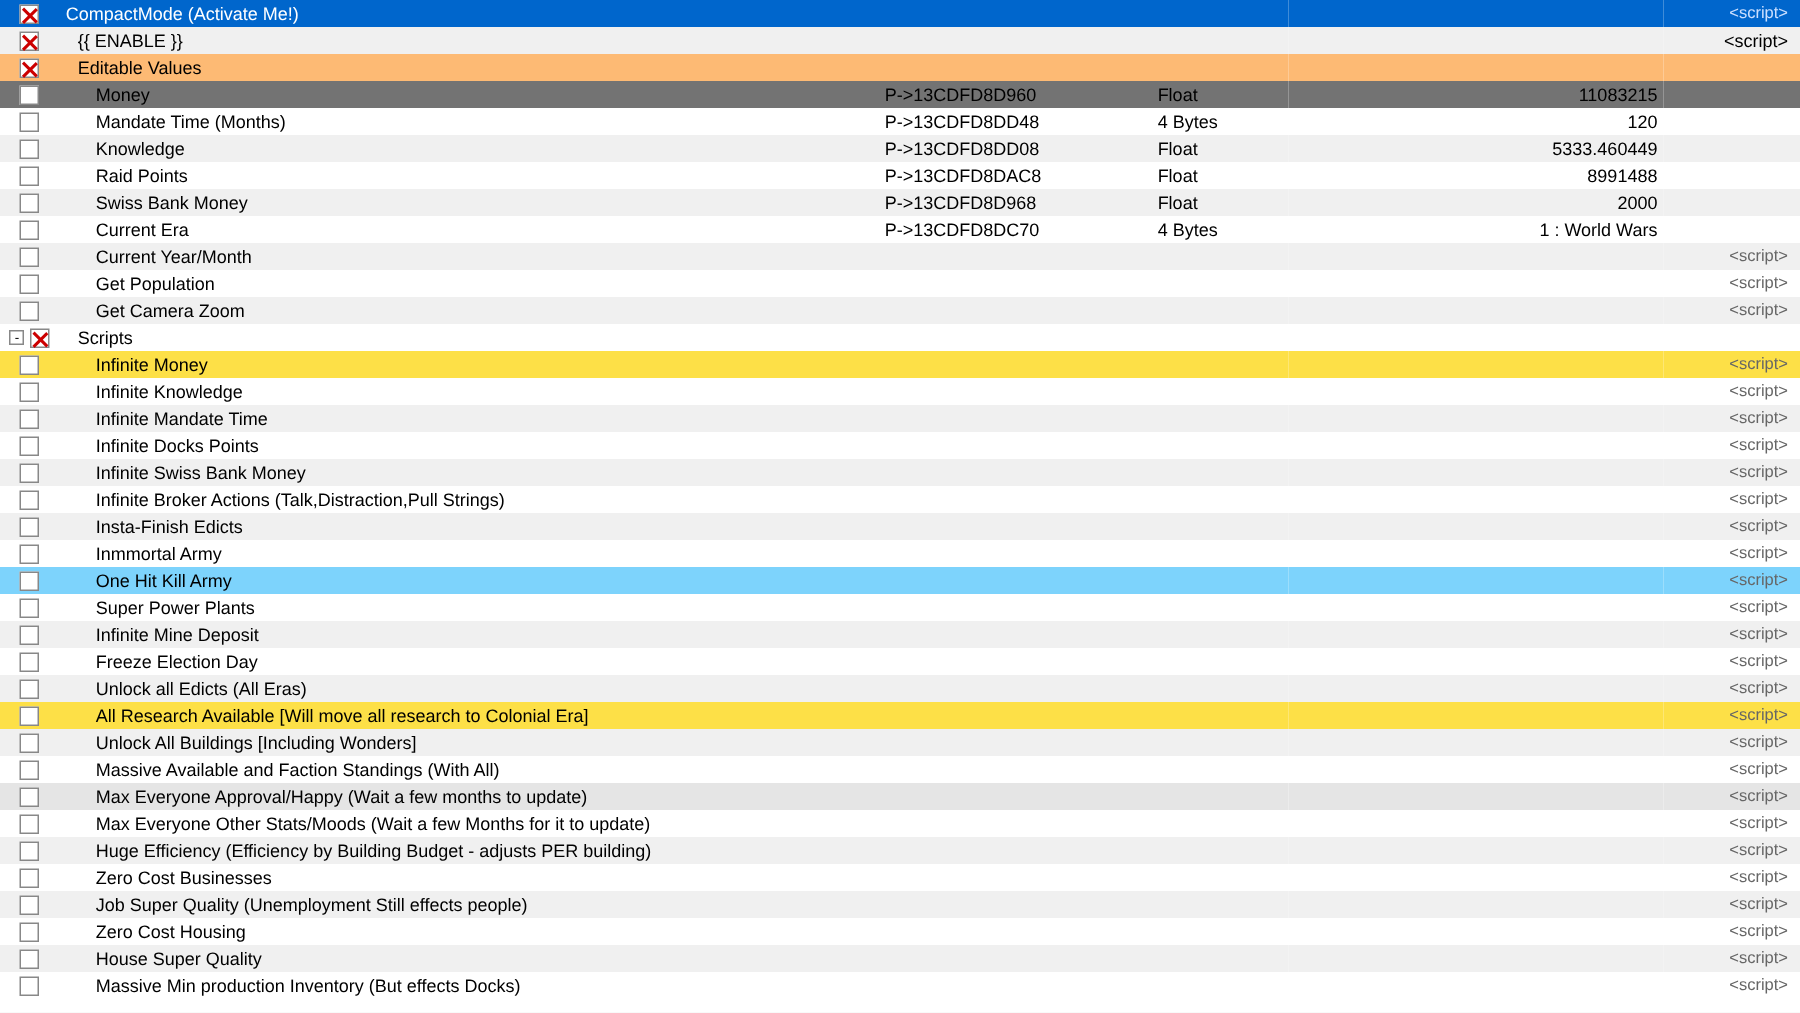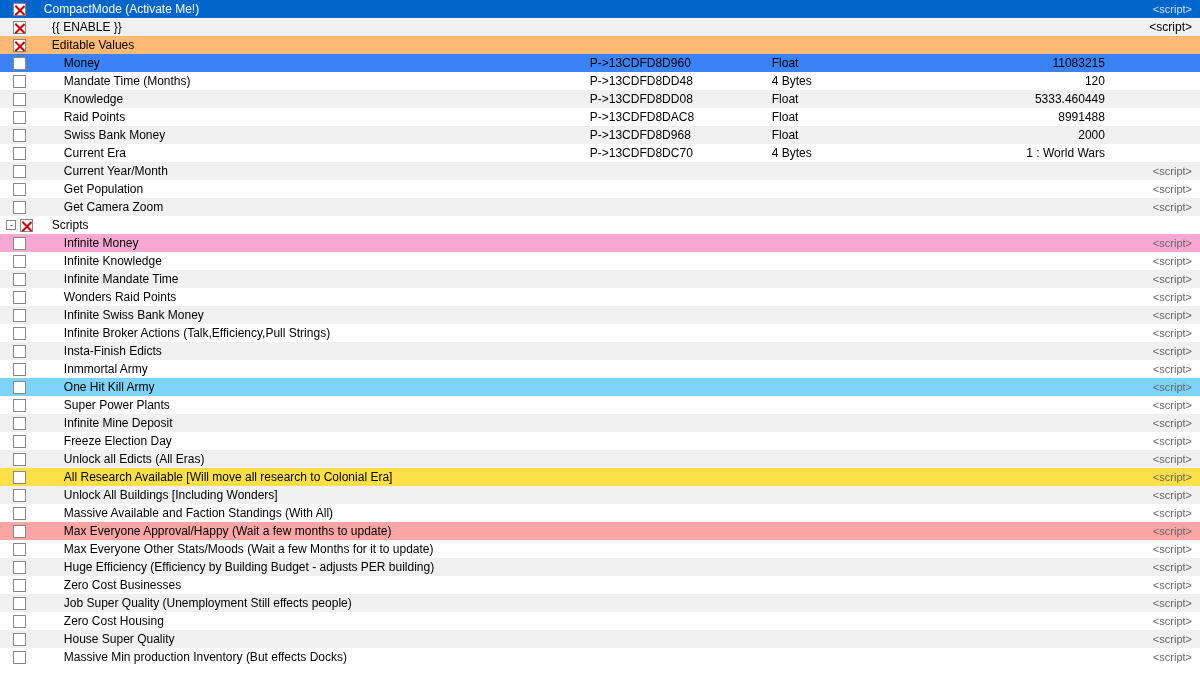"Money" tr { background: #3b82f6 -> #737373 }
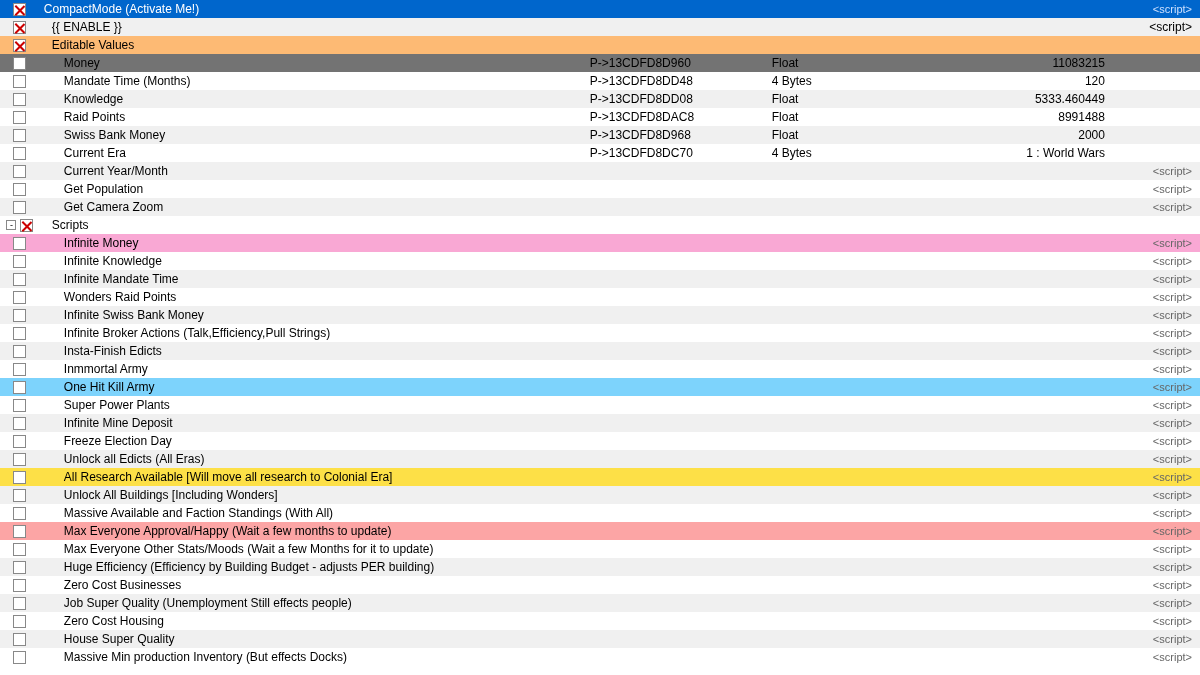"Infinite Money" tr { background: #f9a8d4 -> #fde047 }
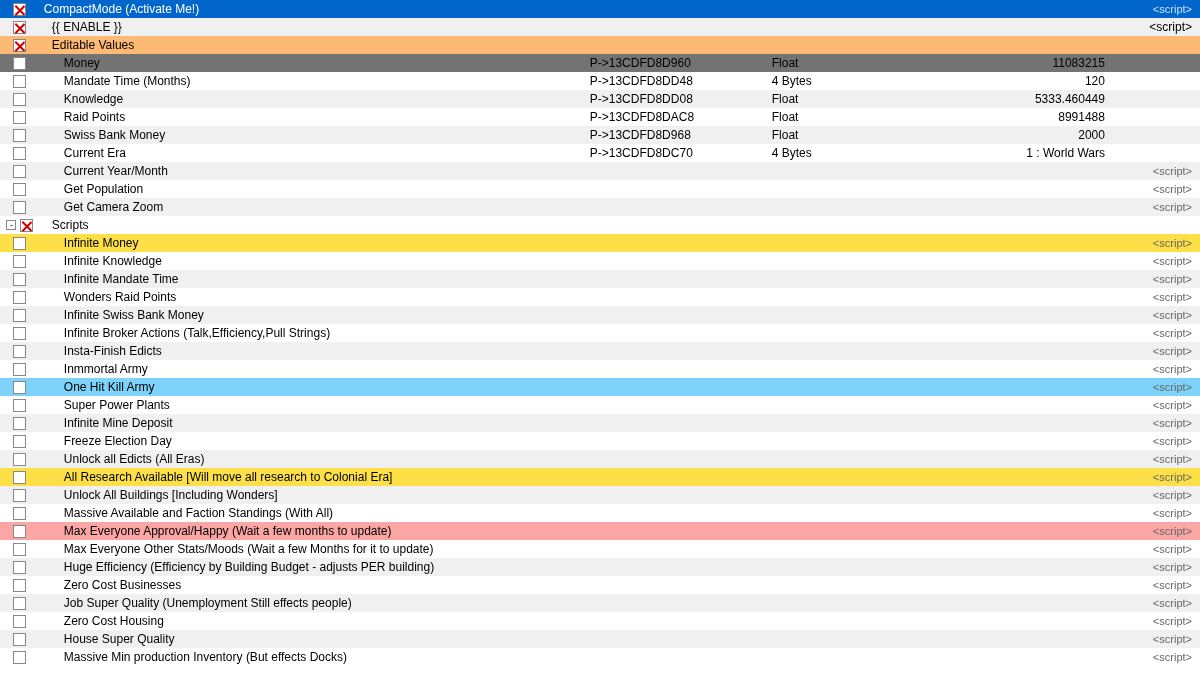"Wonders Raid Points" td.col-name { text: Wonders Raid -> Infinite Docks }
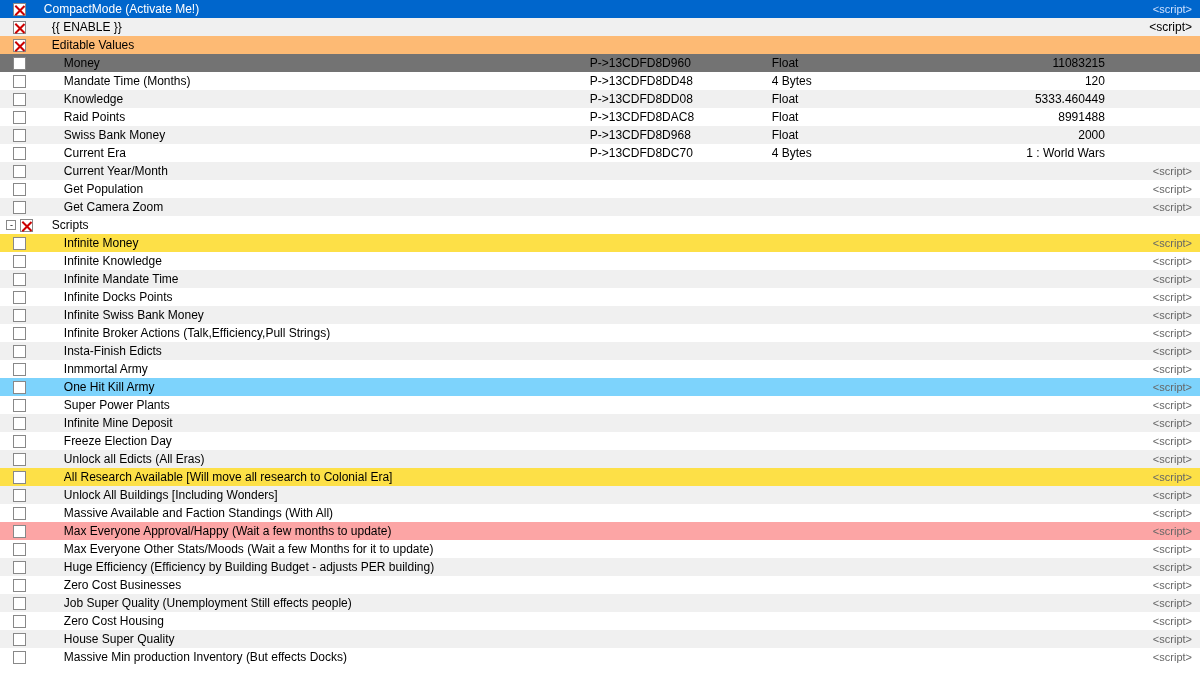"Infinite Broker Actions" td.col-name { text: Talk,Efficiency,Pull -> Talk,Distraction,Pull }
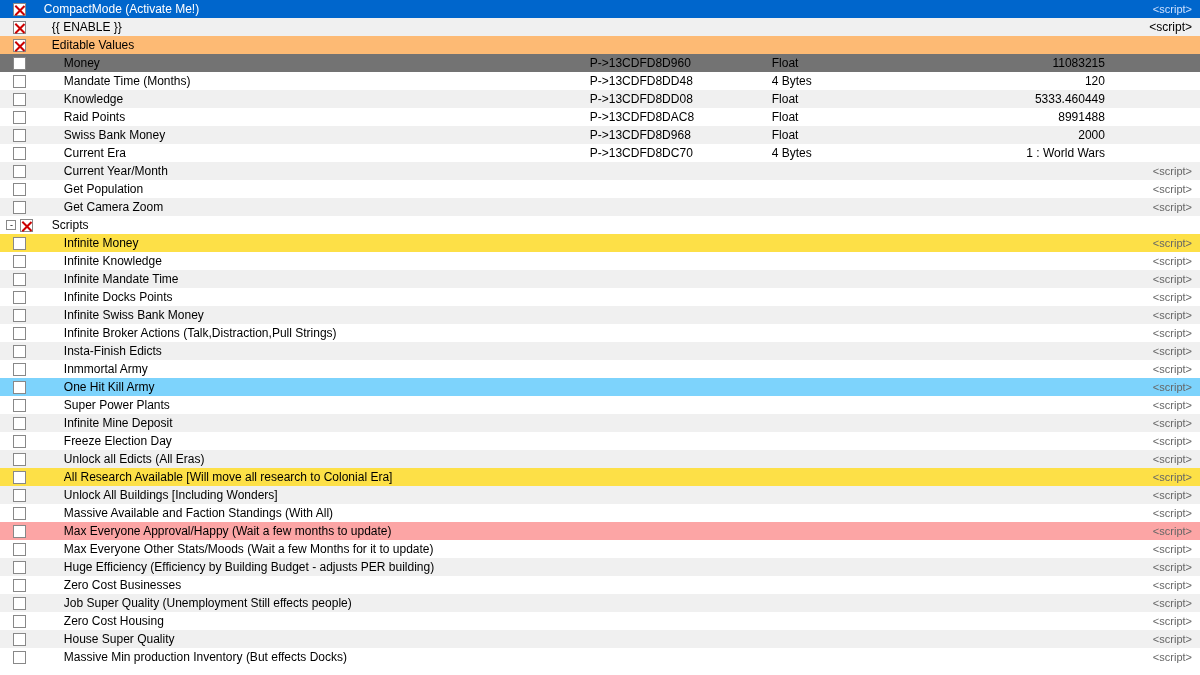"Max Everyone Approval/Happy (Wait a" tr { background: #fca5a5 -> #e5e5e5 }
